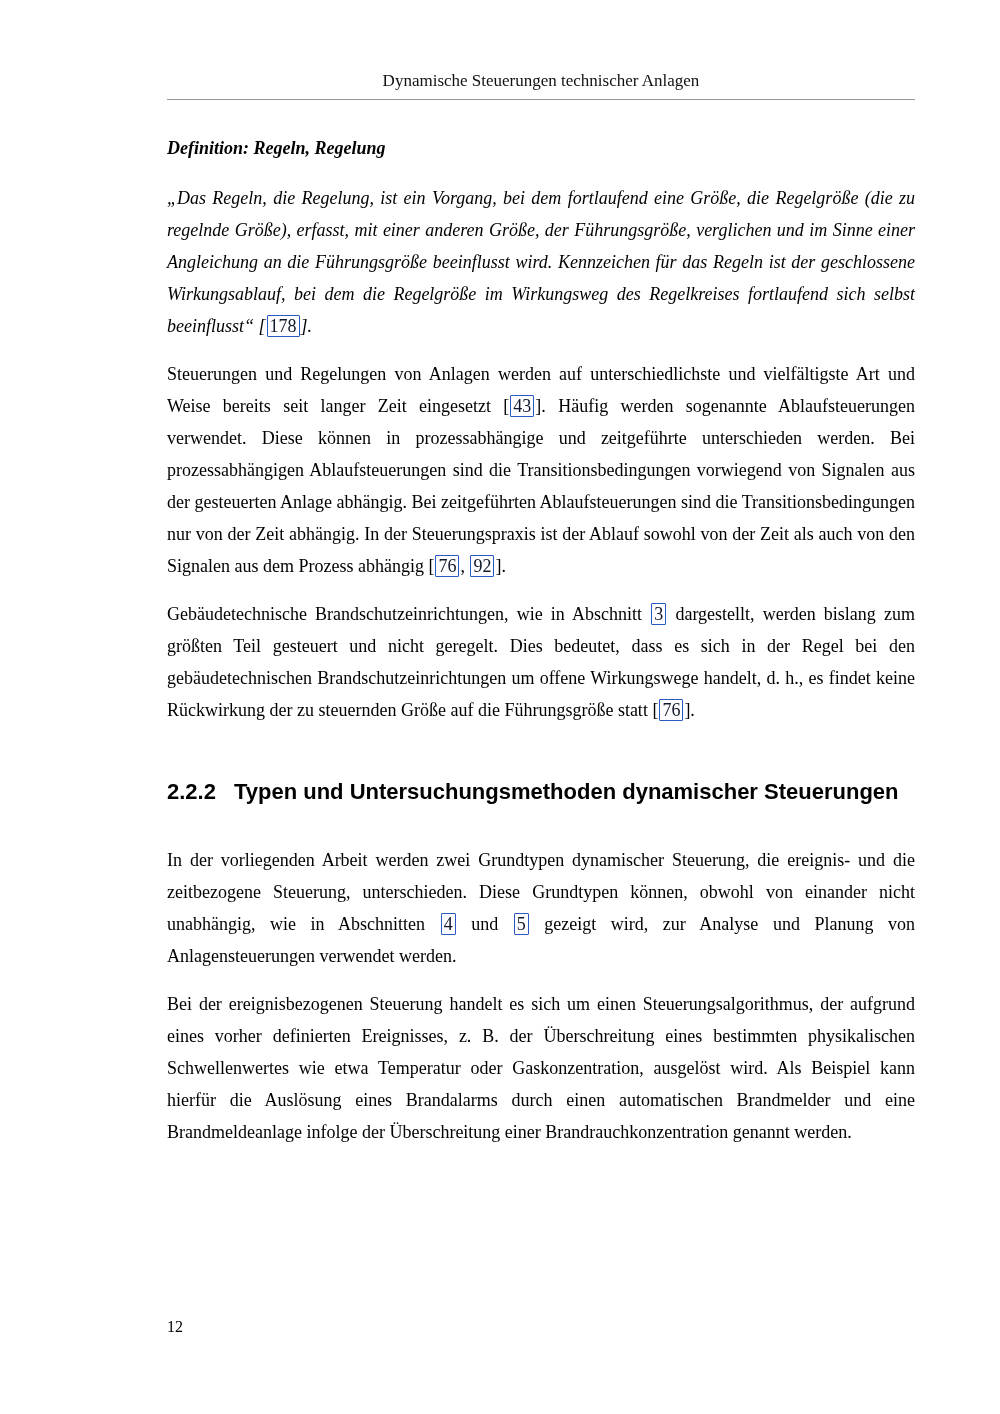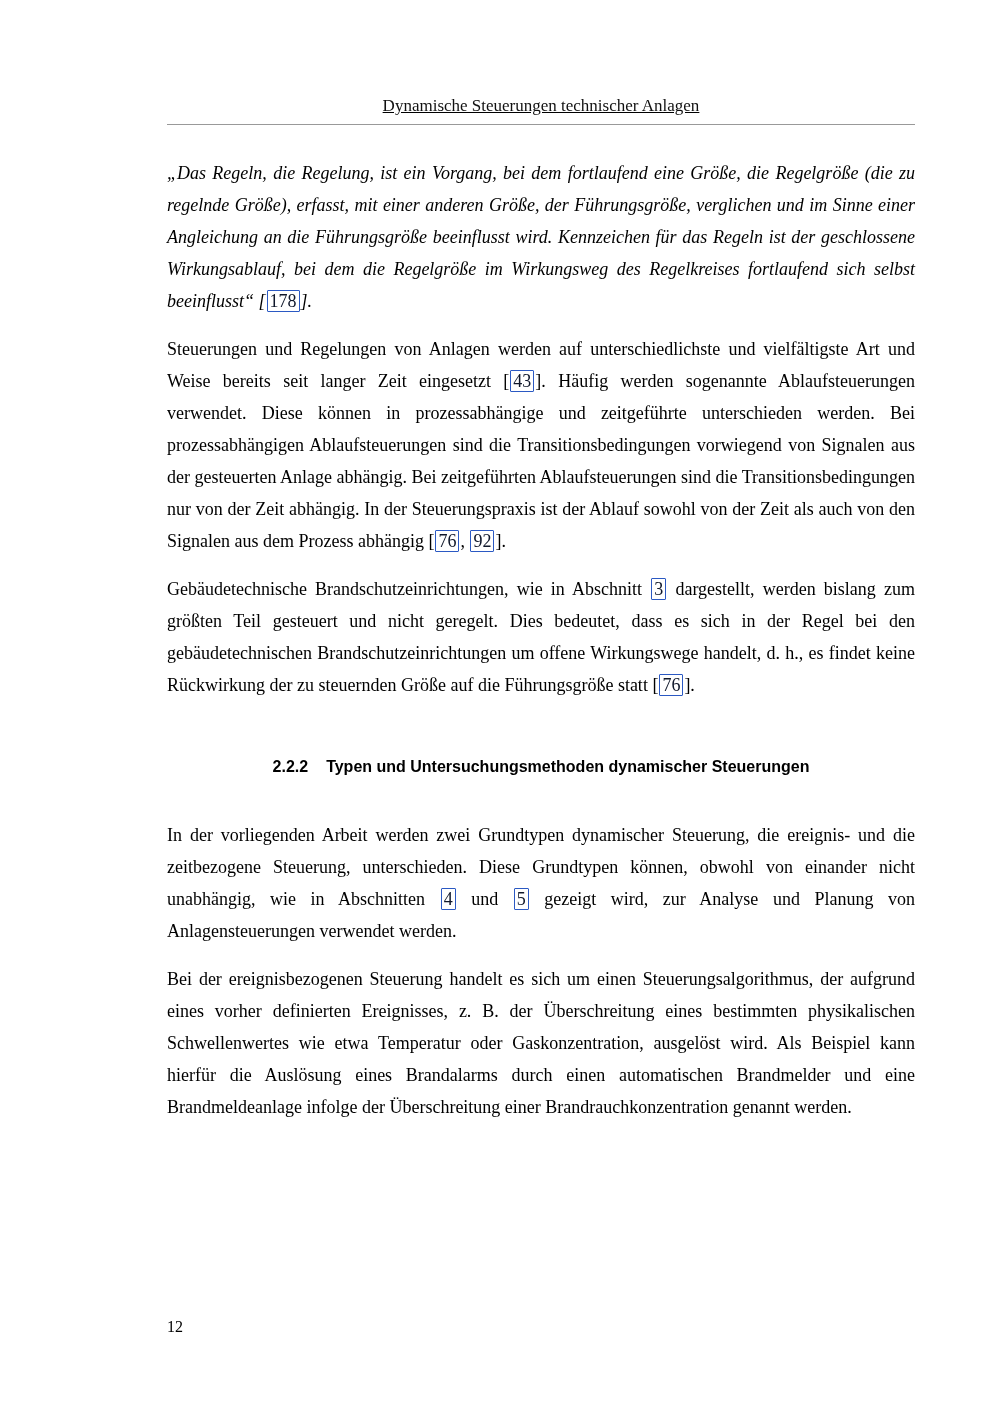"Dynamische Steuerungen technischer" .running-head-wrap { padding-top: 95px -> 70px; text-decoration: underline -> none }
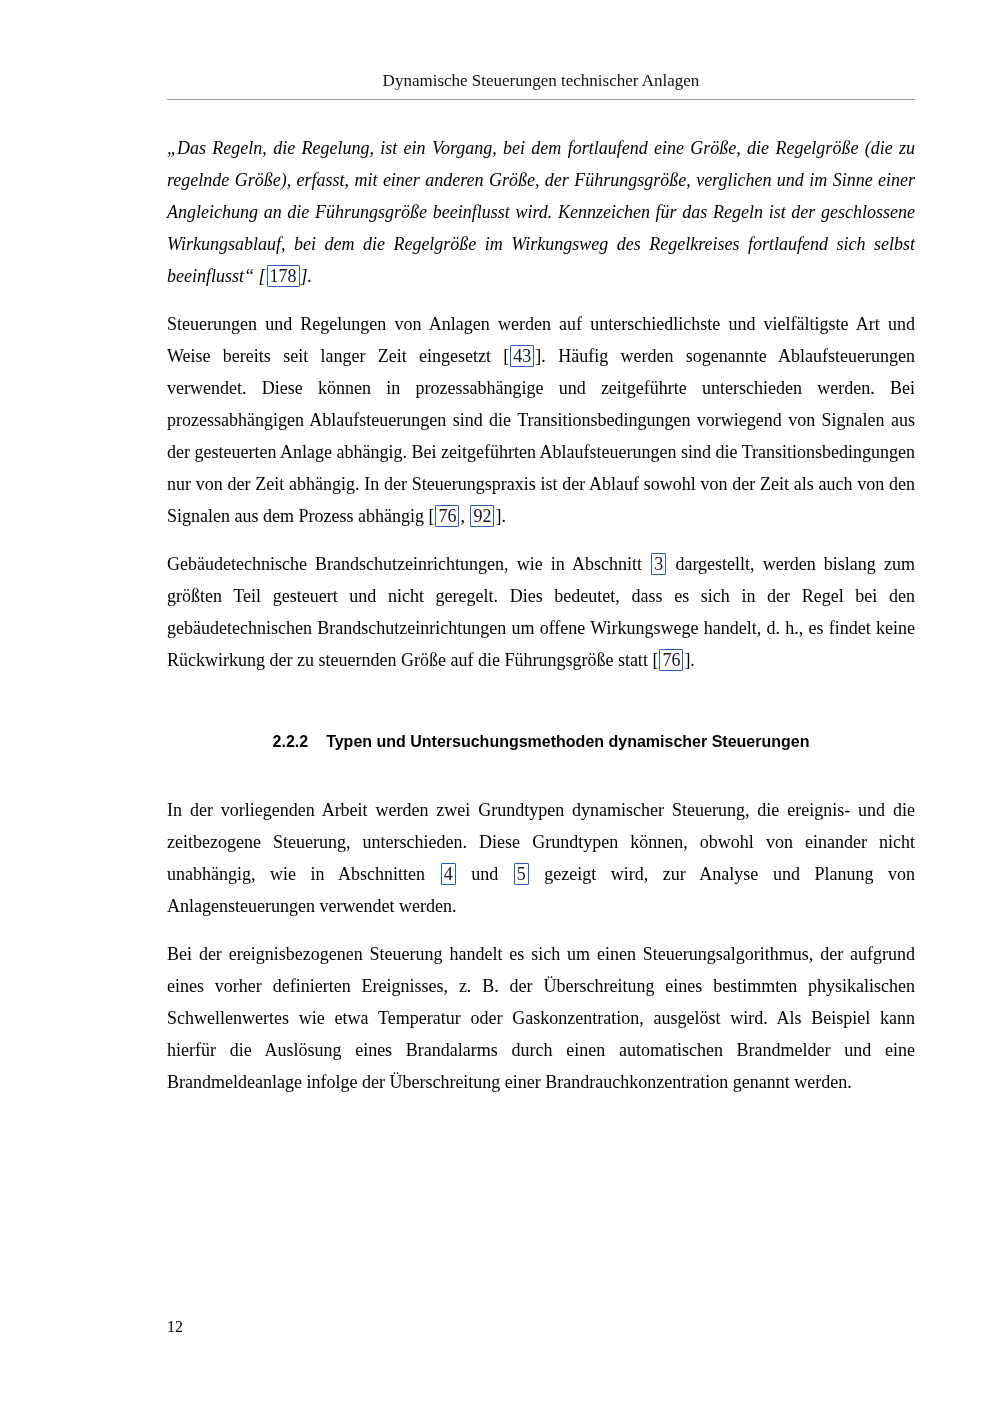"Definition: Regeln, Regelung" p.definition-heading { html: none -> <p>Definition: Regeln, Regelung</p> }
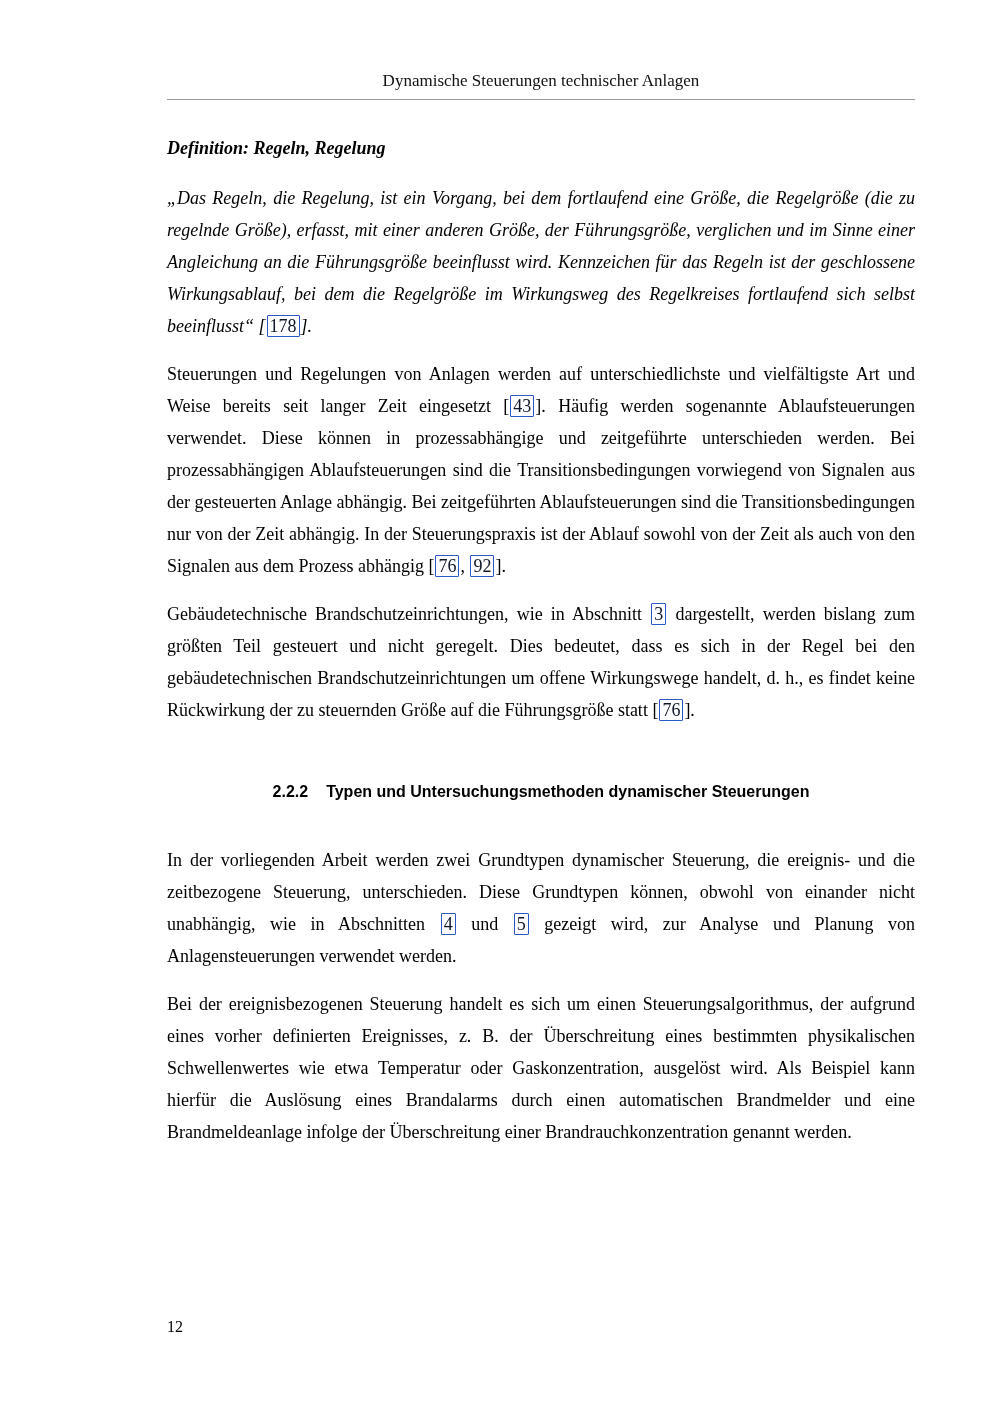"2.2.2 Typen und Untersuchungsmethoden" .section-heading { font-size: 16px -> 22px; text-align: center -> left }
